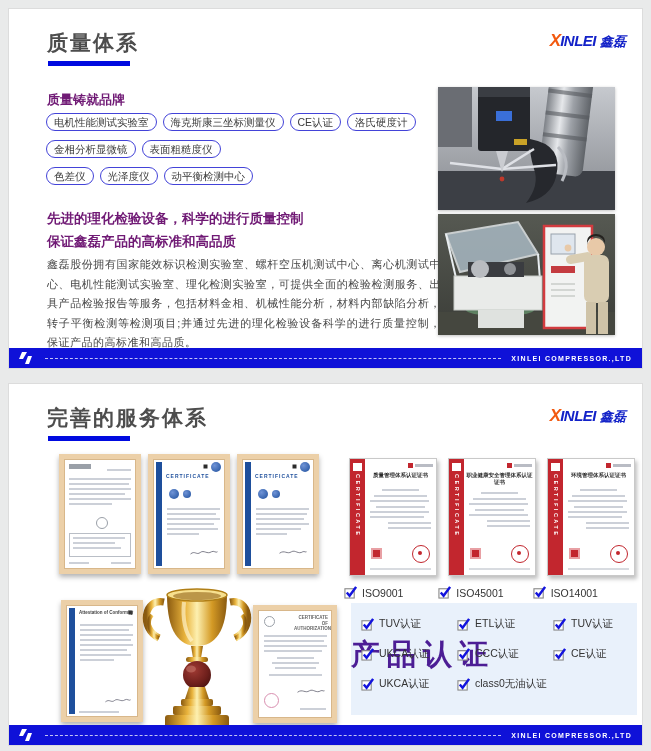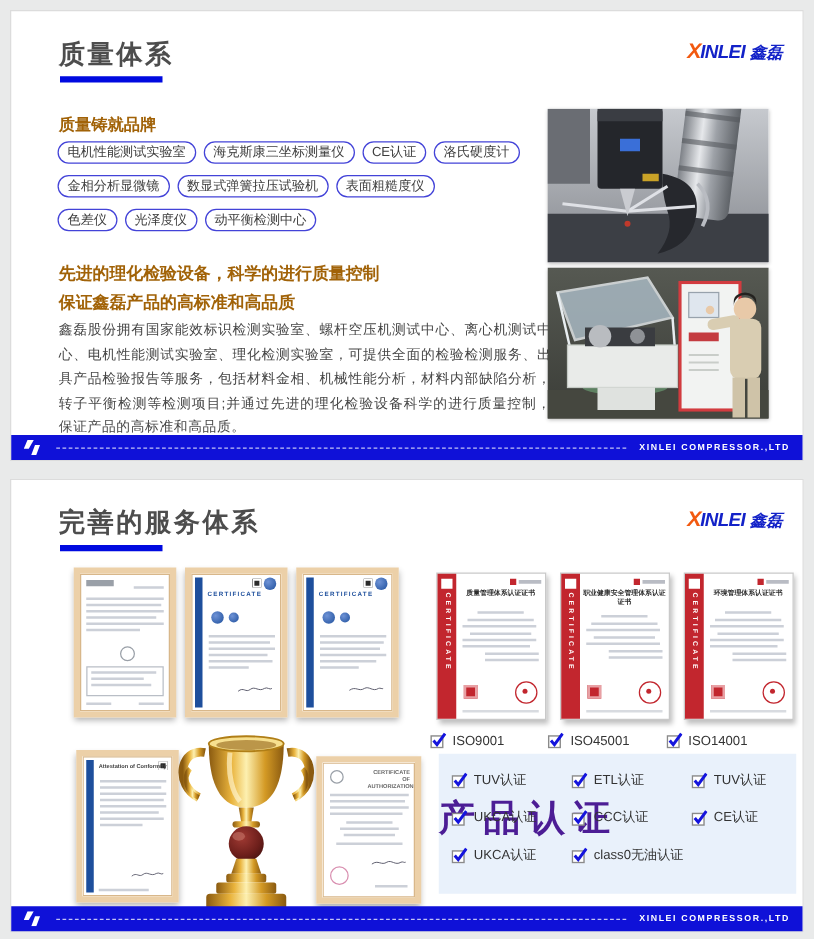"质量铸就品牌" .h-orange { color: #a16207 -> #701a75 }
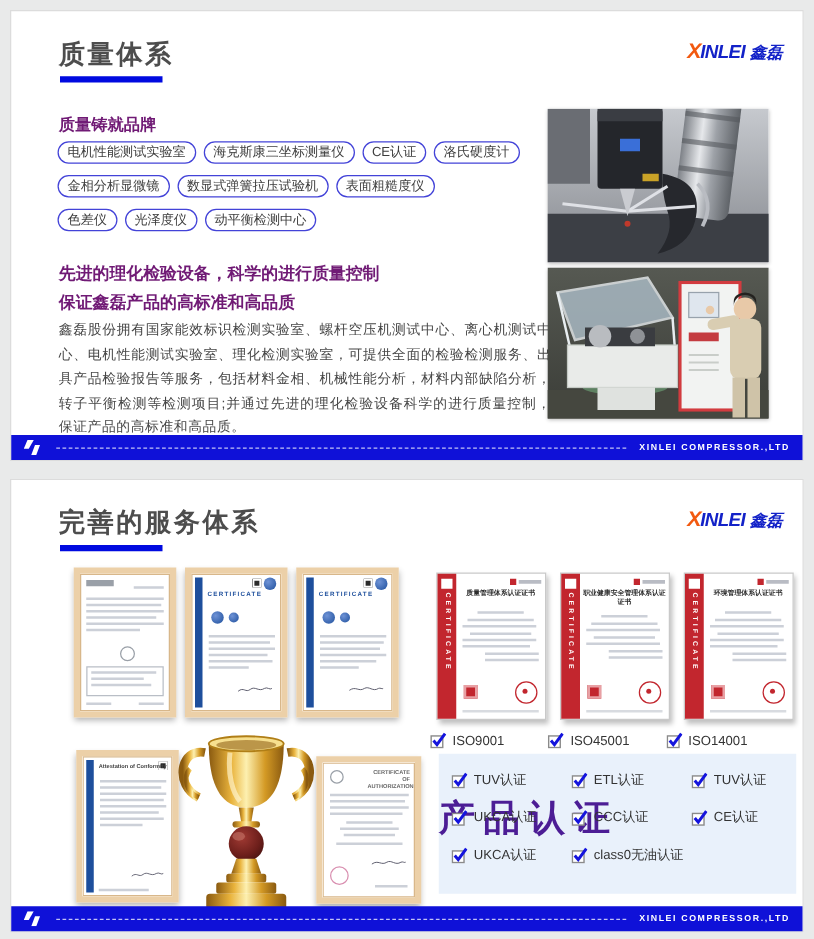"数显式弹簧拉压试验机" span.pill { html: <span>数显式弹簧拉压试验机</span> -> none }
